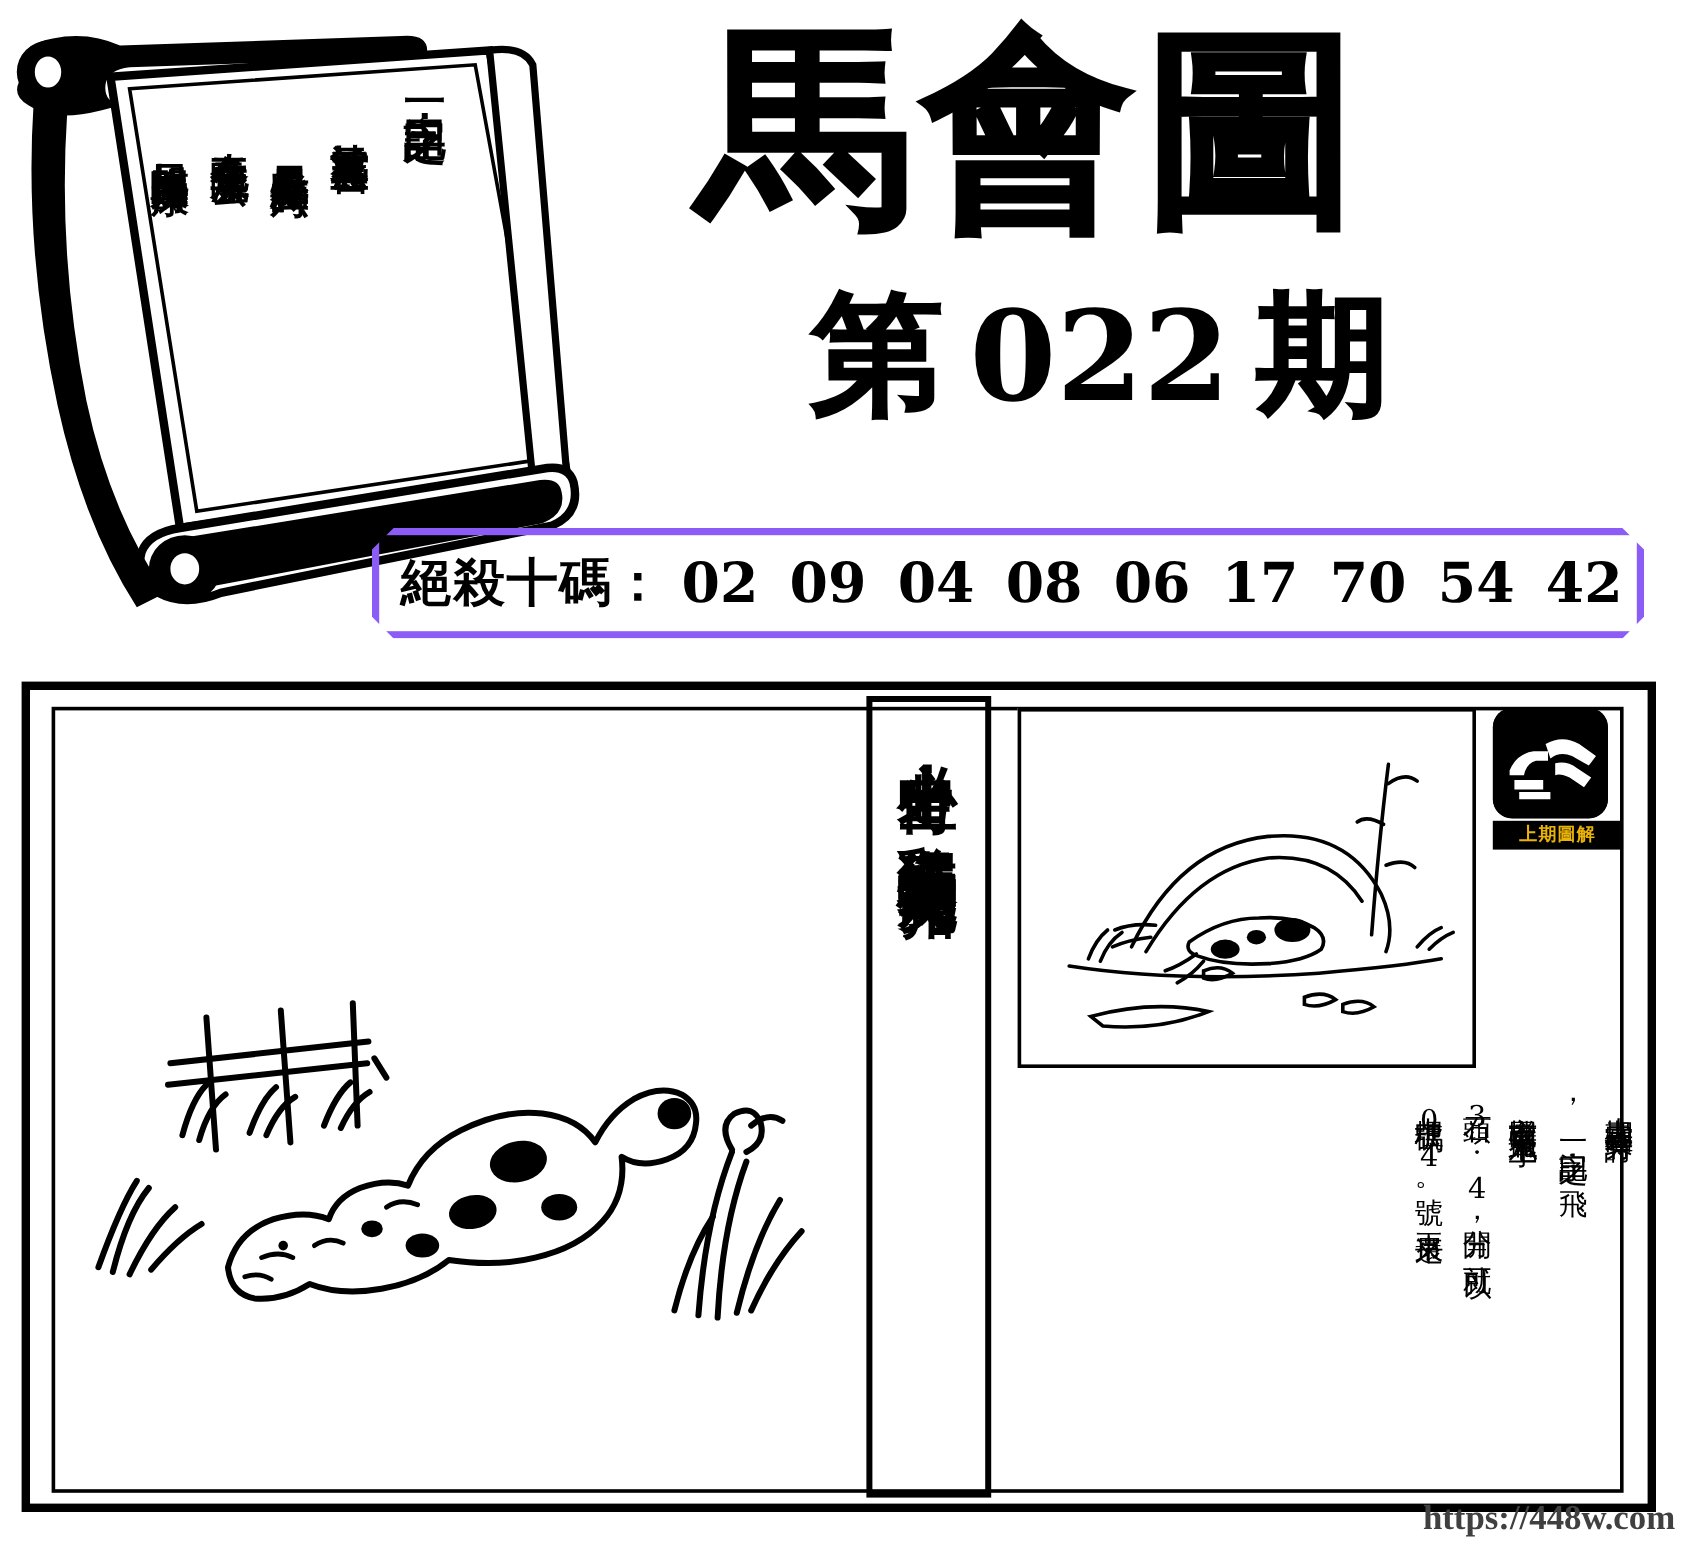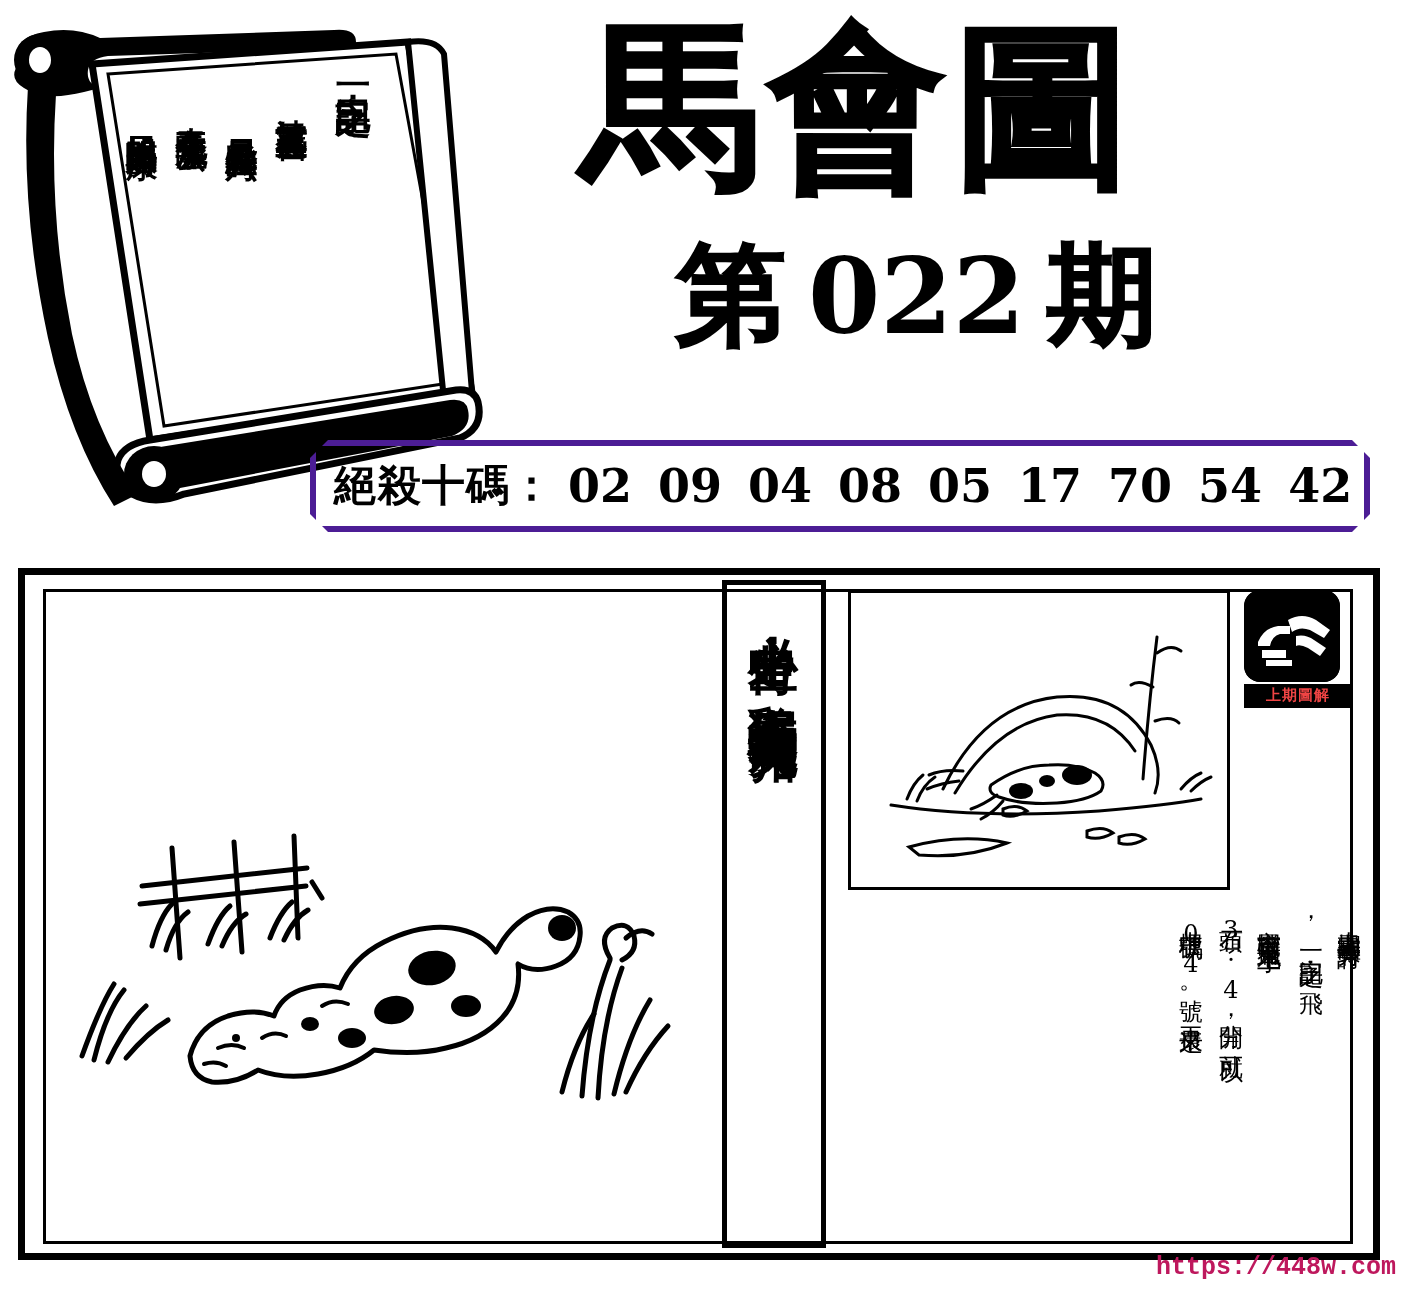"絕殺十碼：" #kill-bar-inner { border: 6px solid #4c1d95 -> 6px solid #8b5cf6 }
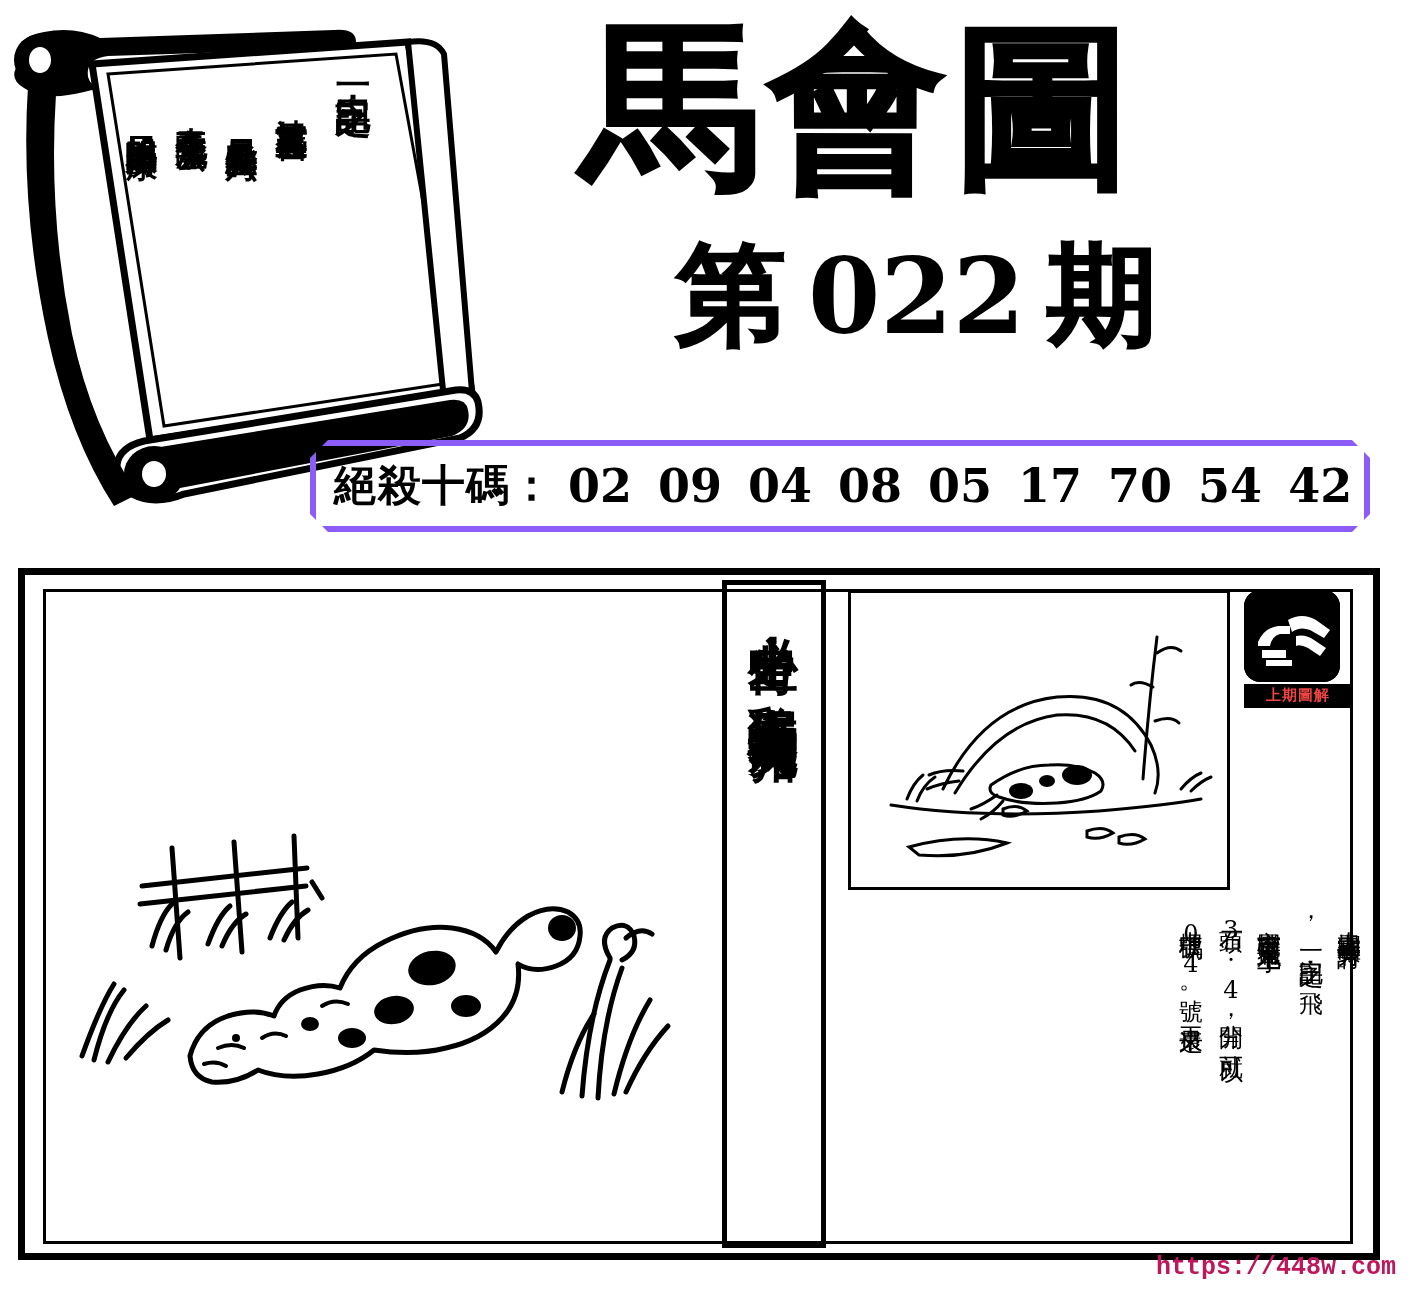"05" span { text: 05 -> 06 }
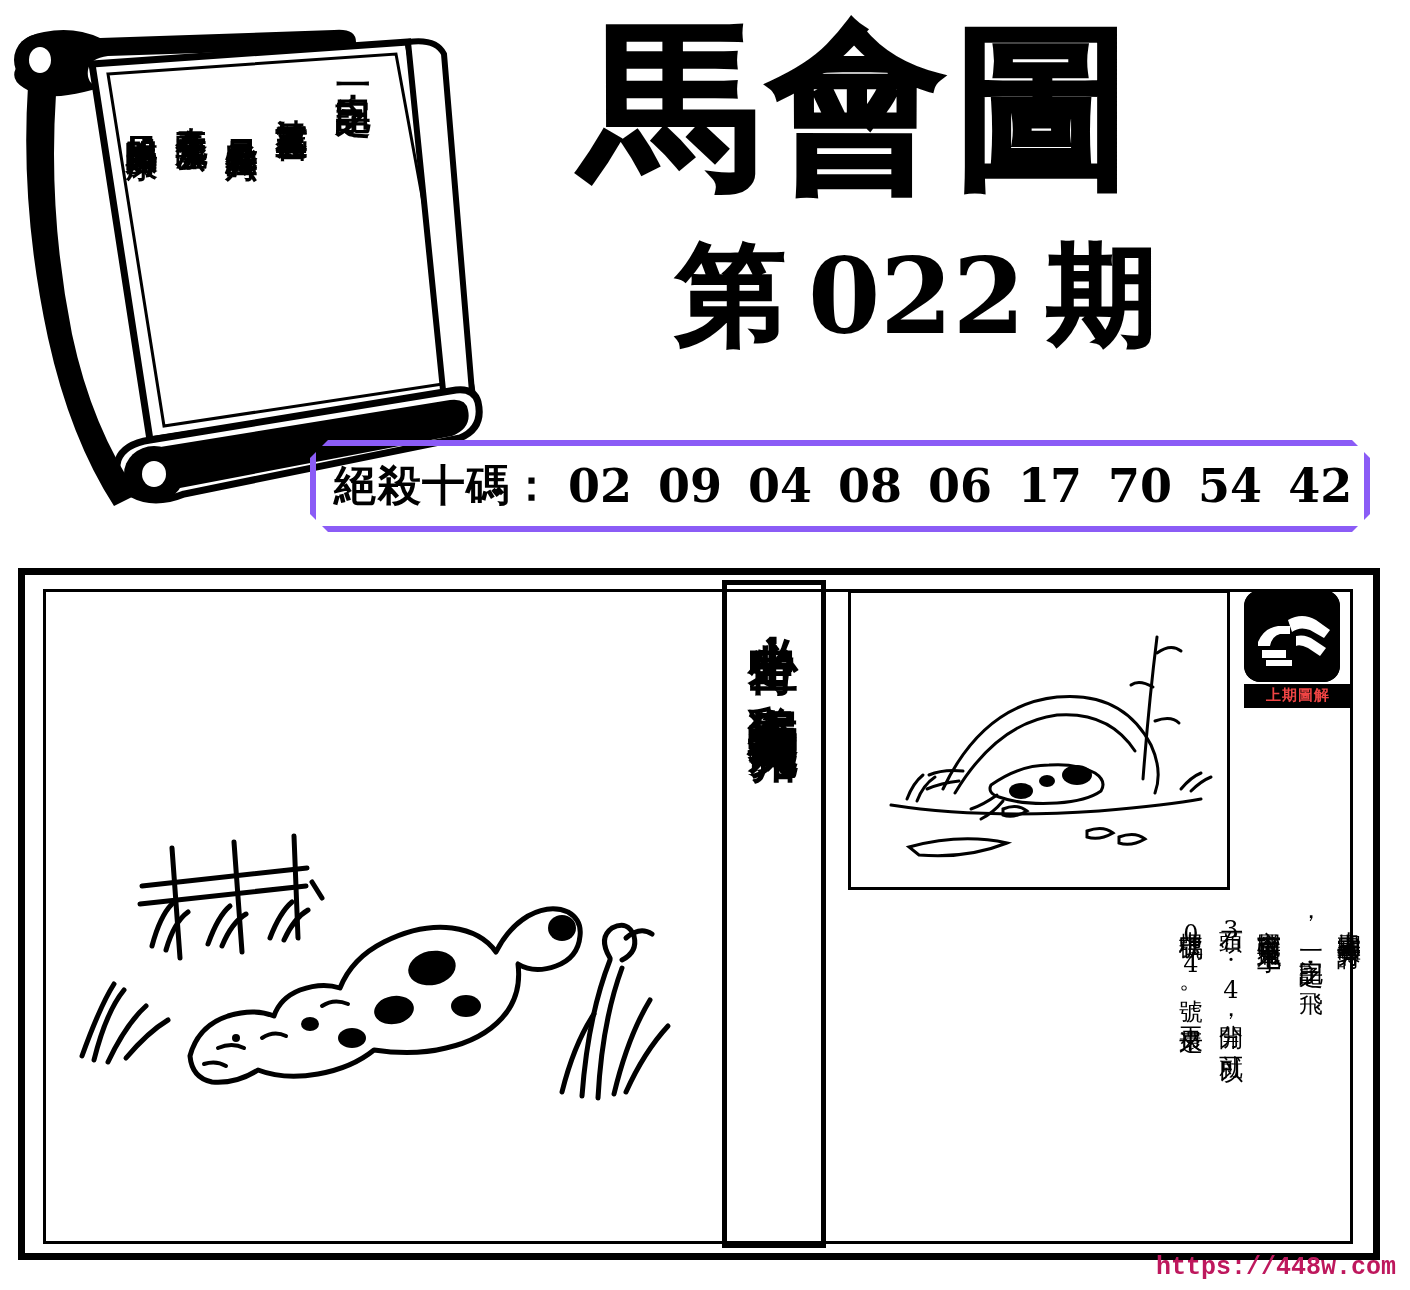"上期圖解" #prev-badge-label { color: #ef4444 -> #eab308 }
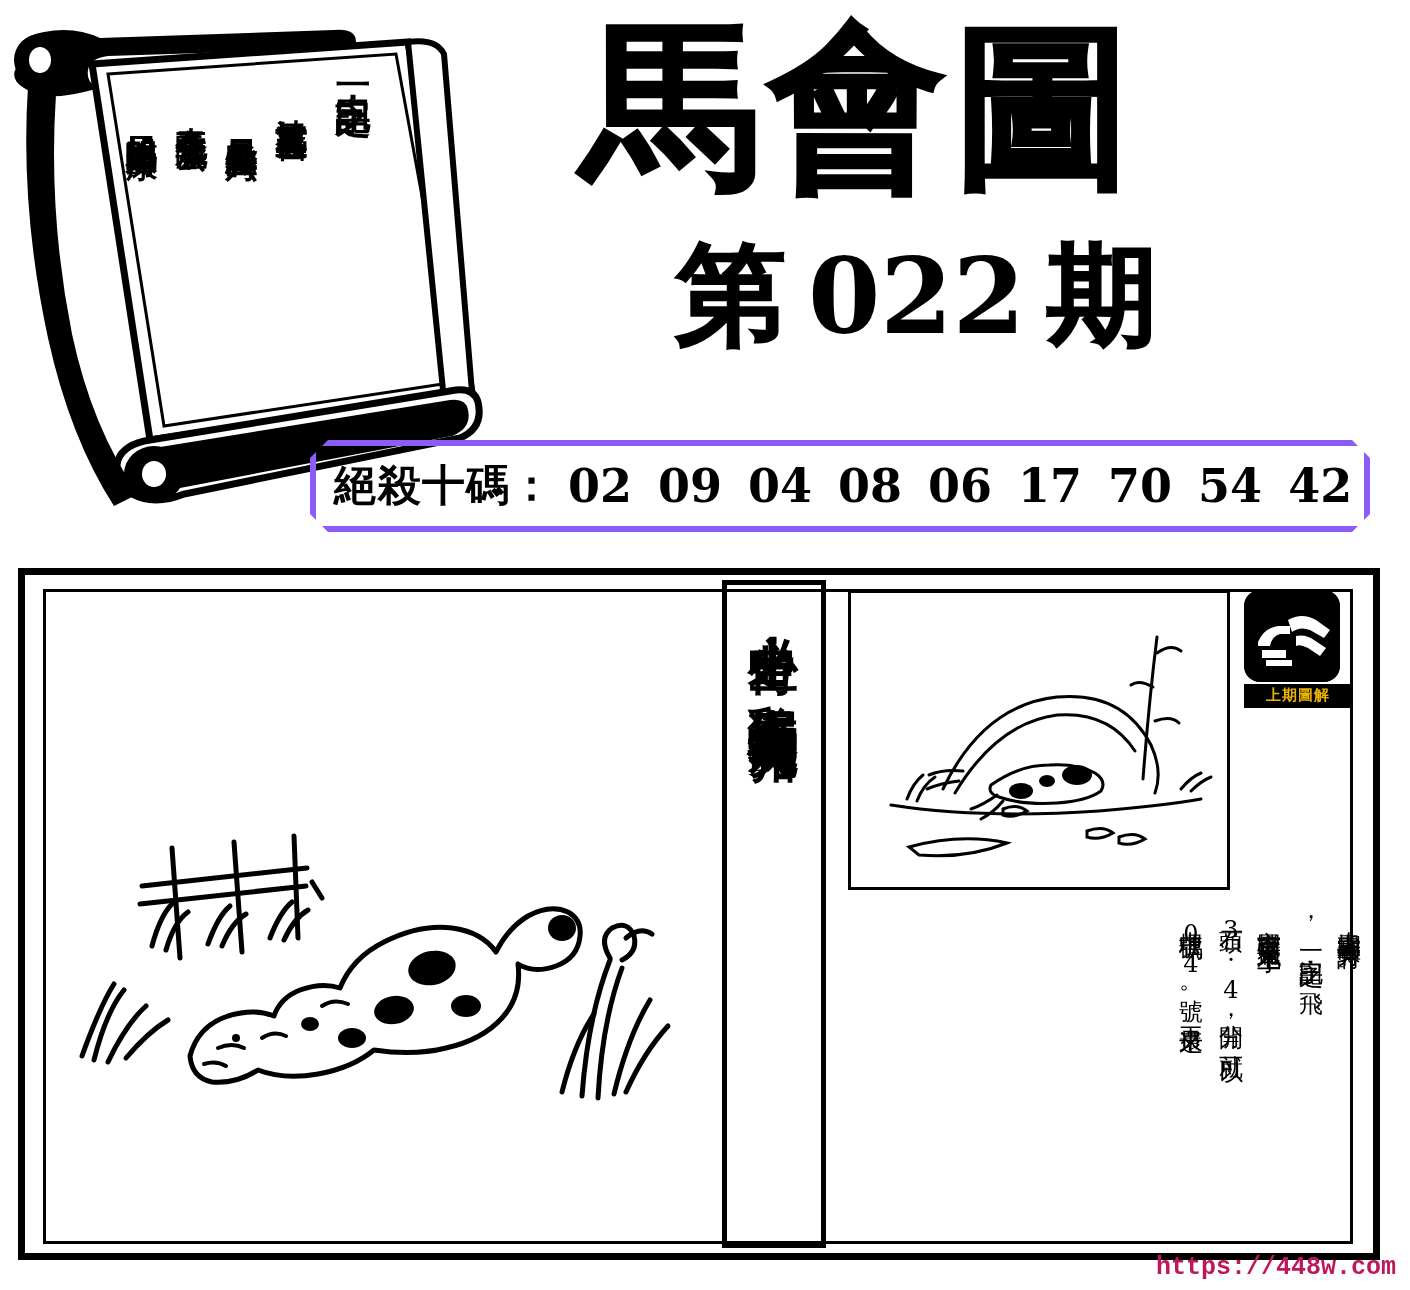"https://448w.com" #watermark { color: #be185d -> #404040; font-family: Liberation Mono, monospace -> Liberation Serif, serif; font-size: 25px -> 29px }
